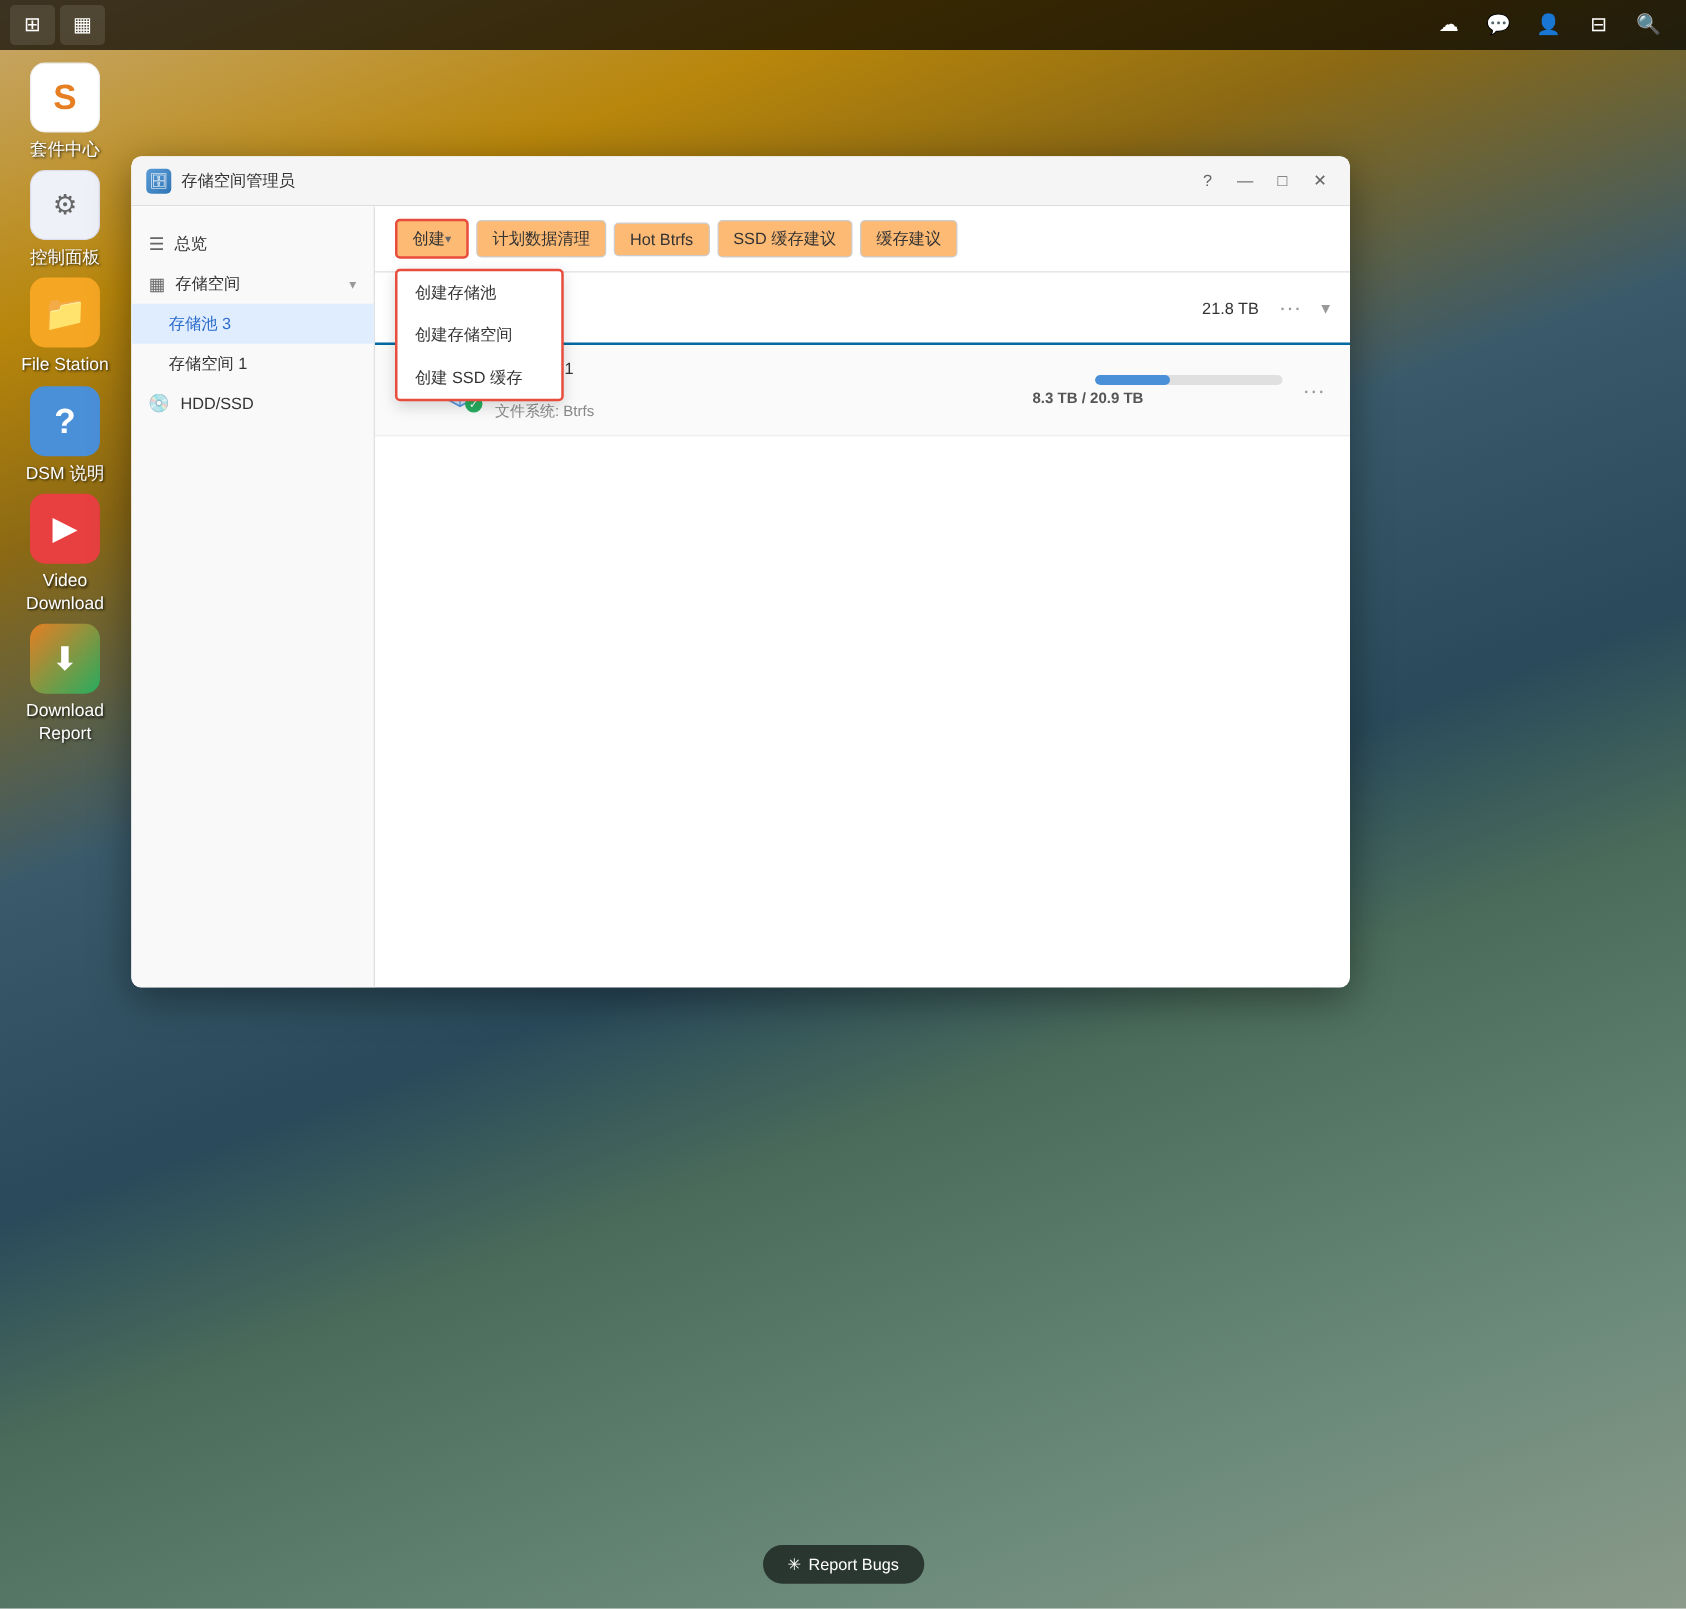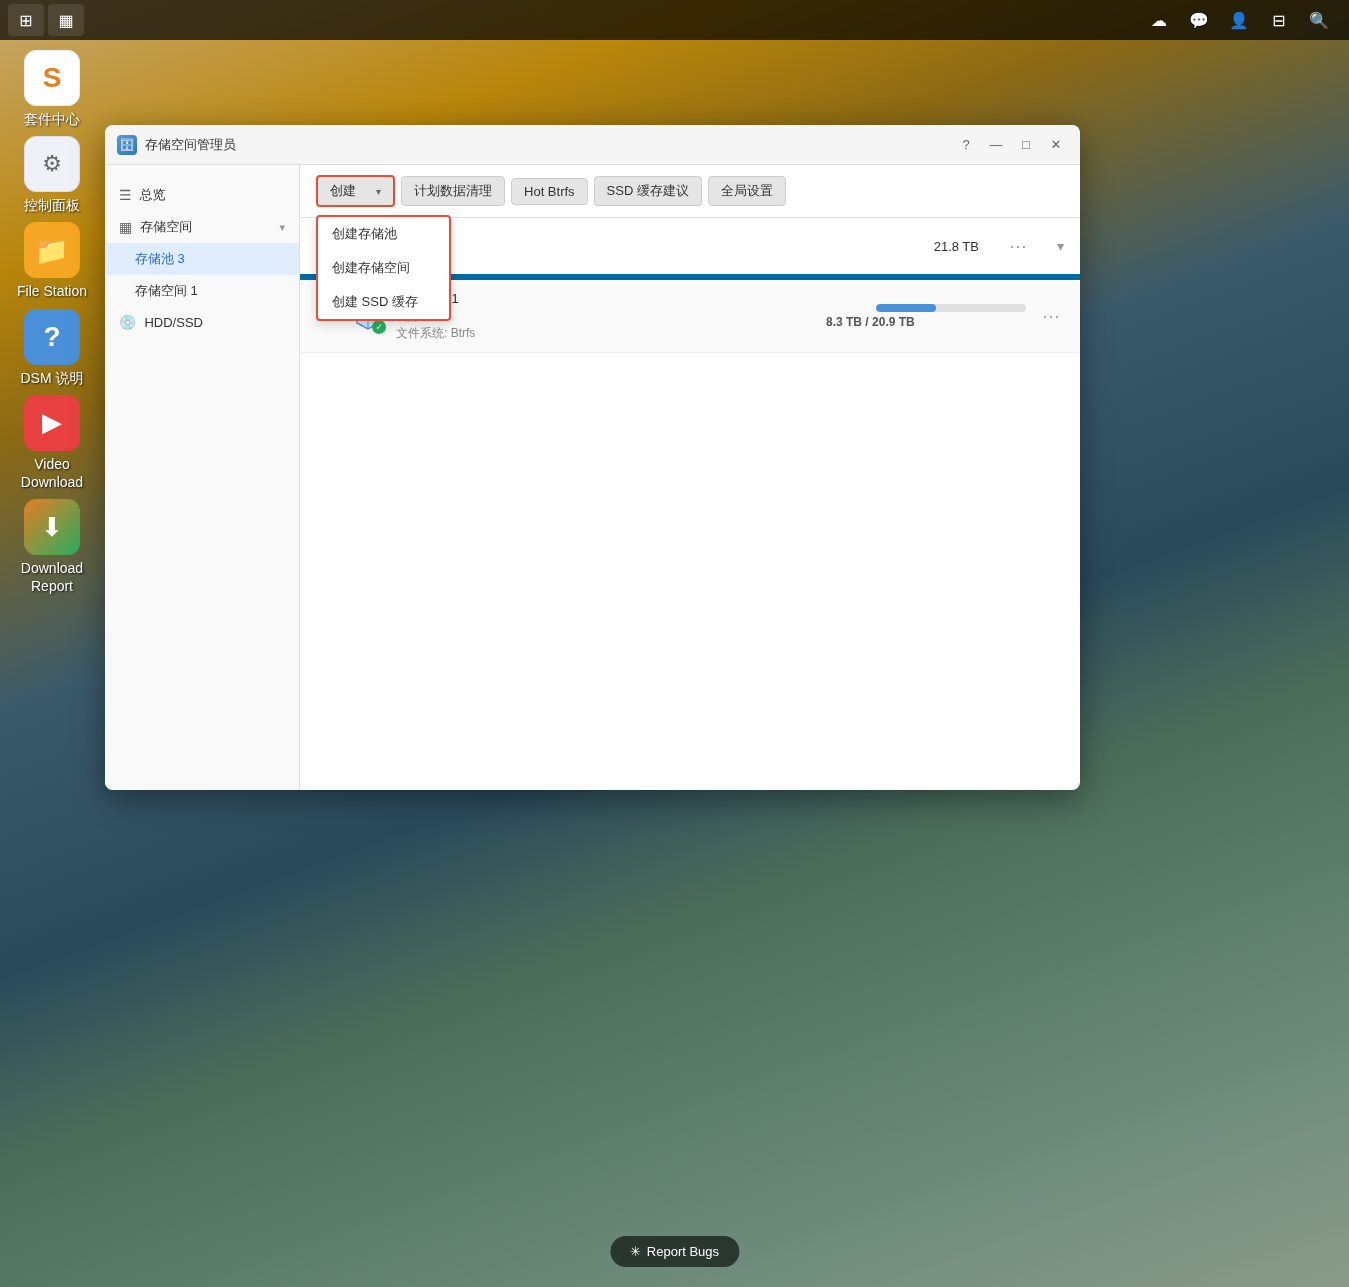"创建" .toolbar-btn { background: #e5e5e5 -> #fdba74; gap: 20px -> 0 }
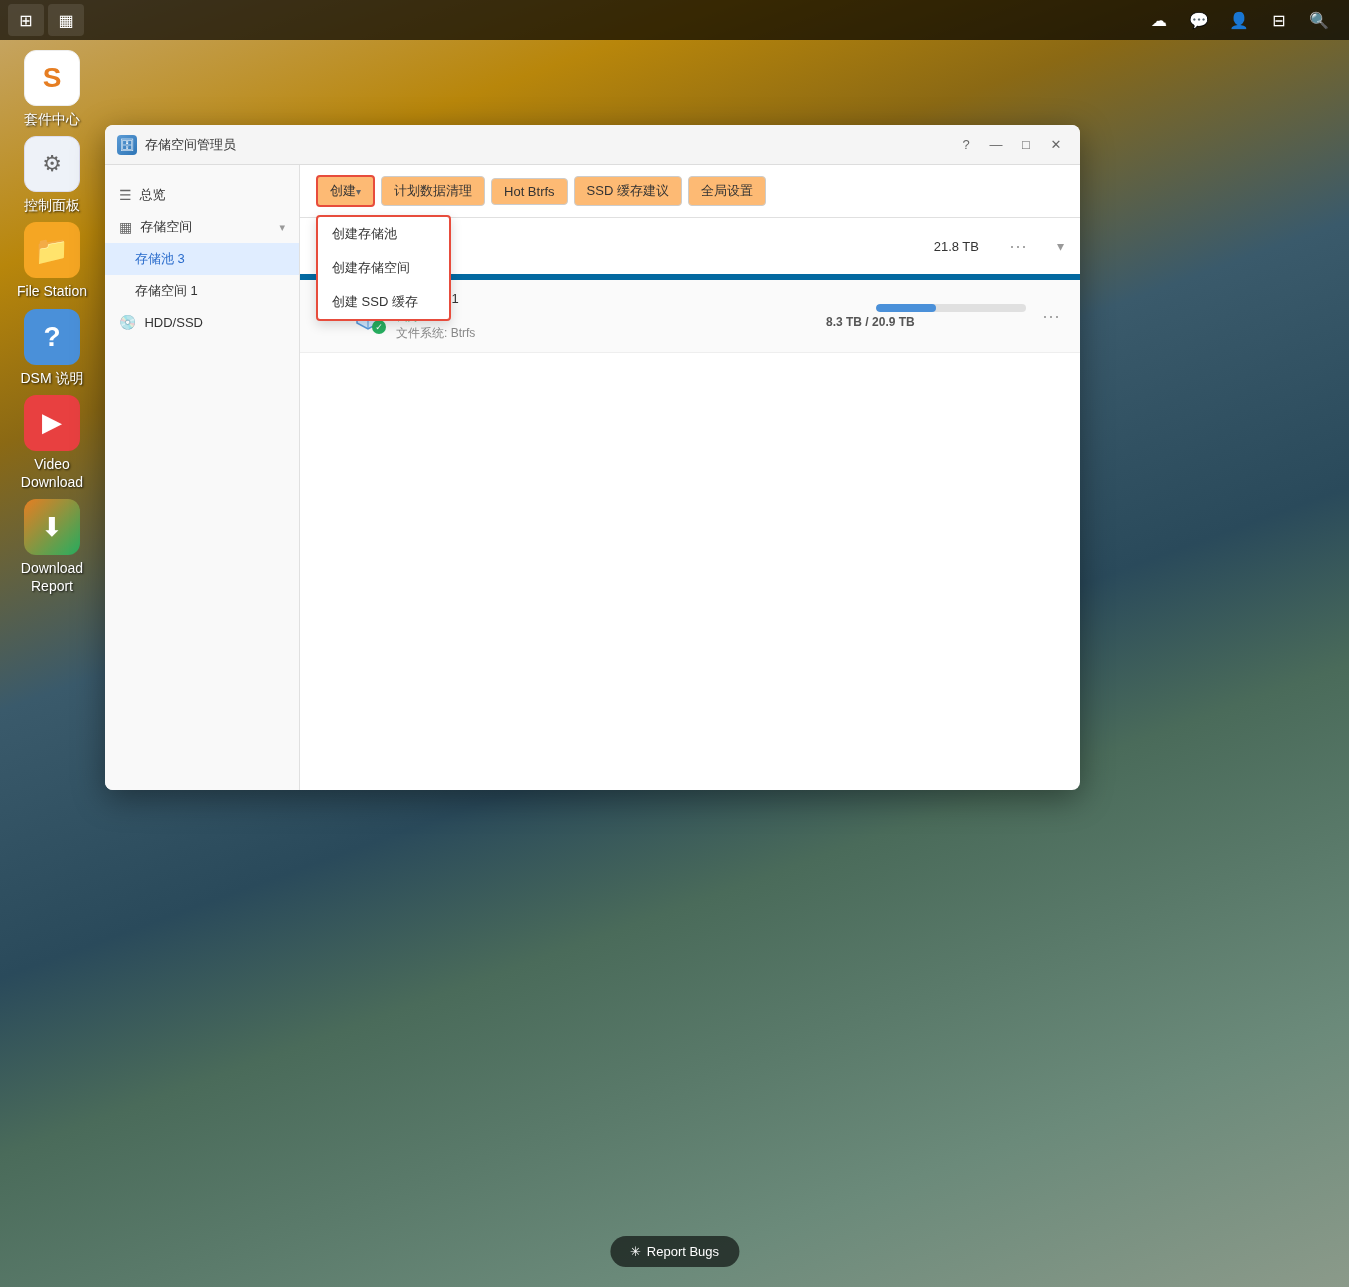"全局设置" span { text: 全局设置 -> 缓存建议 }
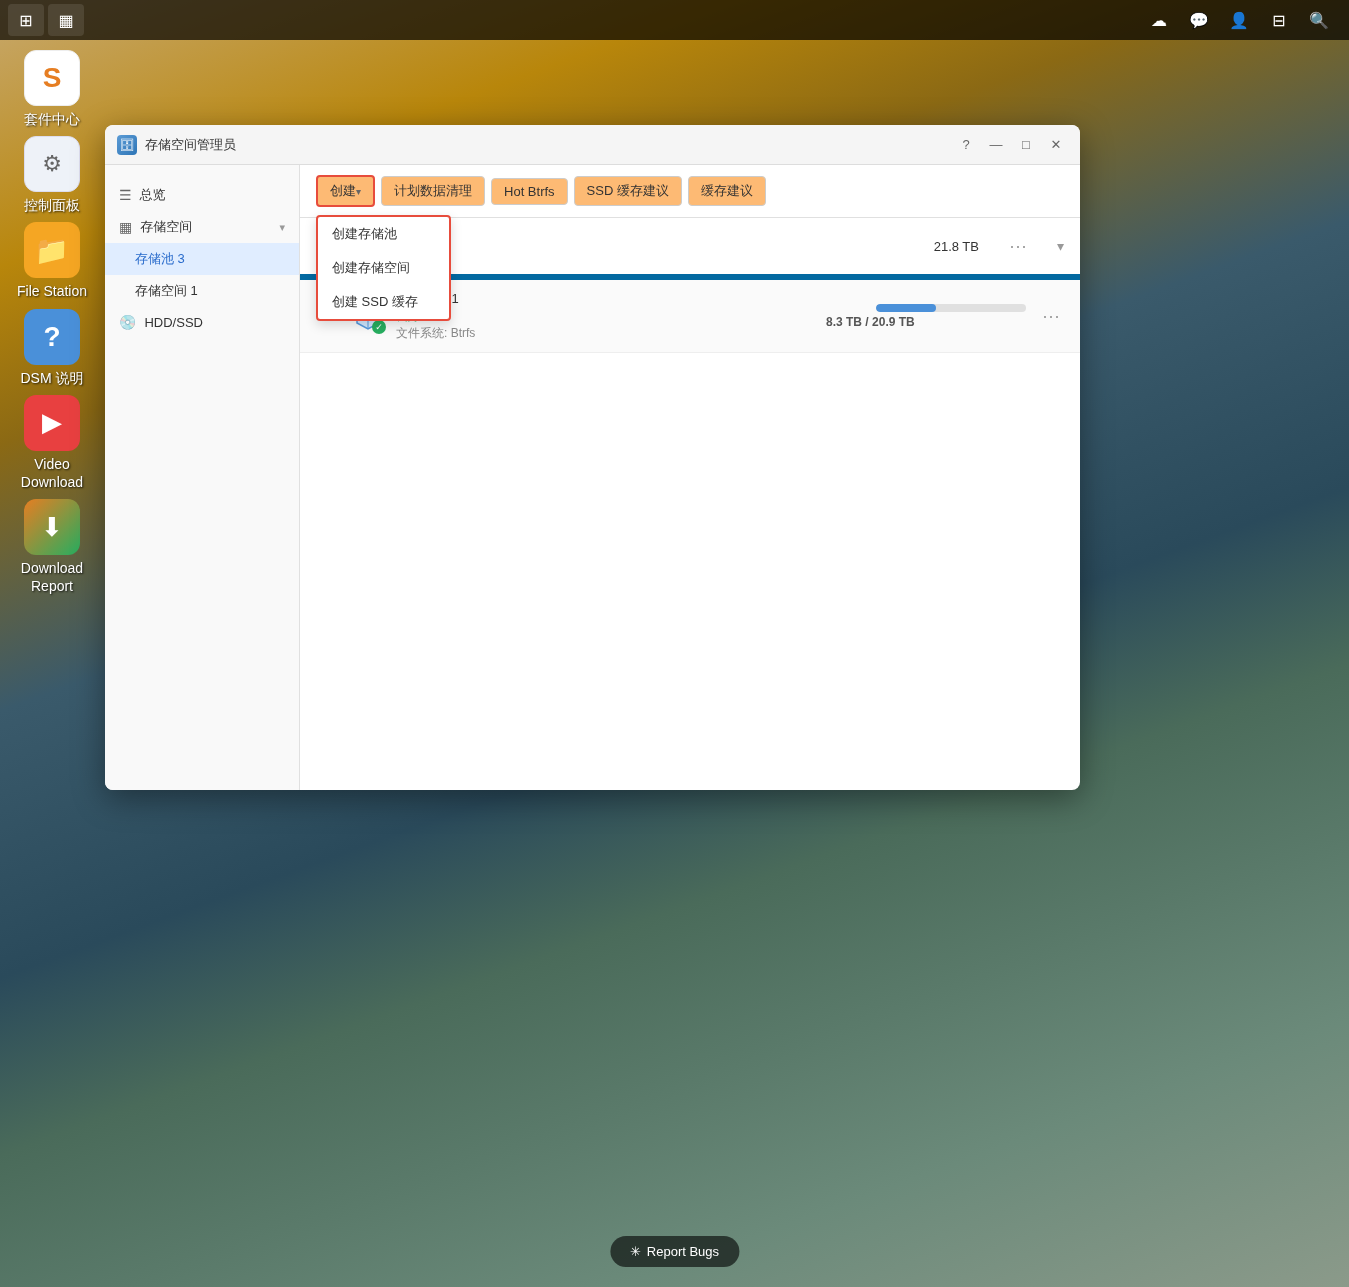"21.8 TB" .pool-row { border-bottom: 6px solid #0369a1 -> 2px solid #0369a1; gap: 26px -> 12px }
